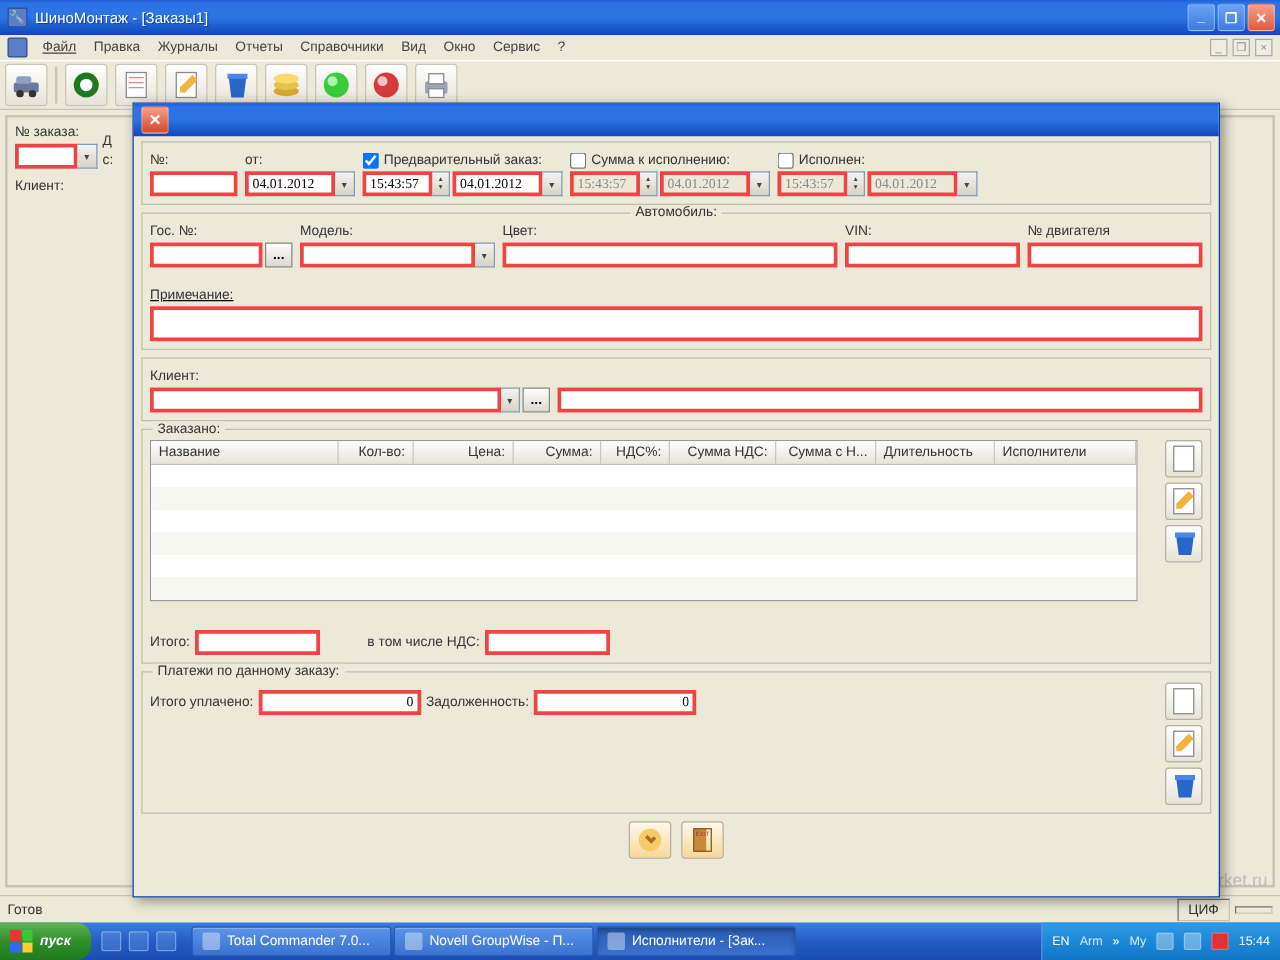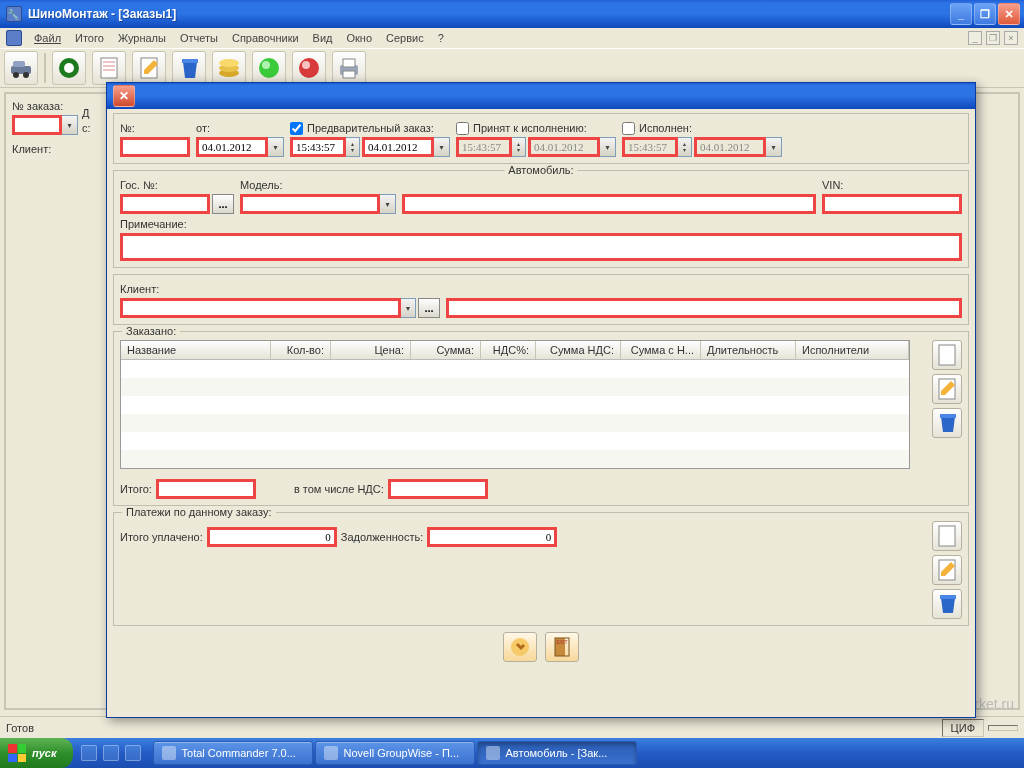"ШиноМонтаж - [Заказы1]" .titlebar .title { font-weight: bold -> normal }
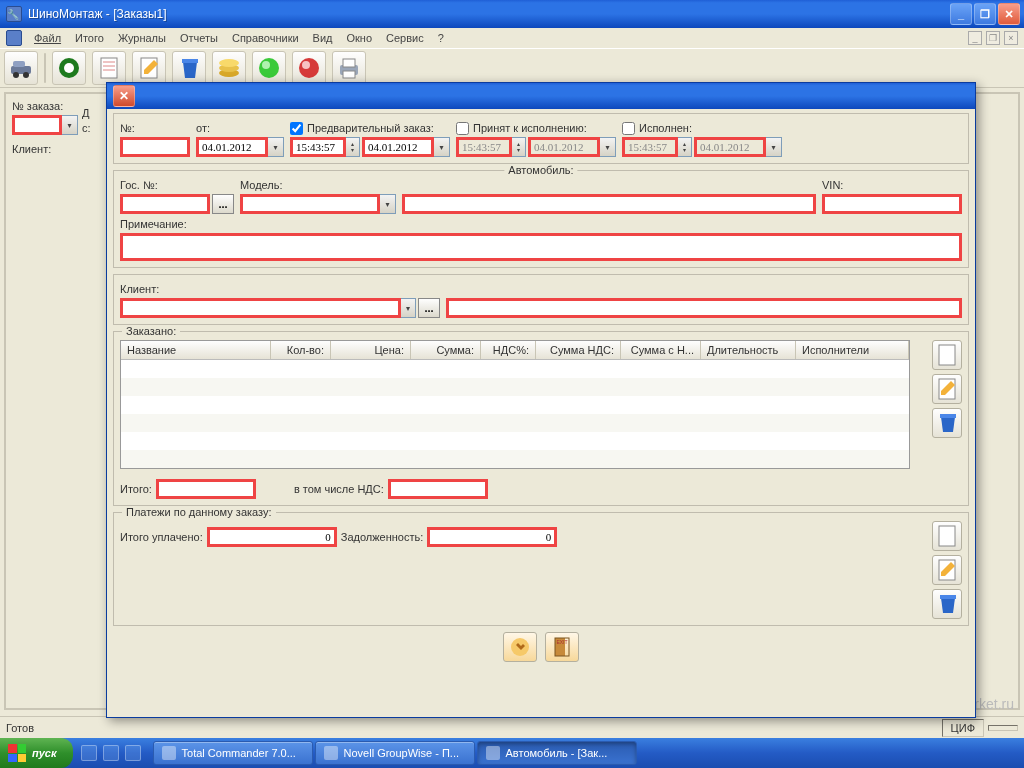"Итого" span { text: Итого -> Правка }
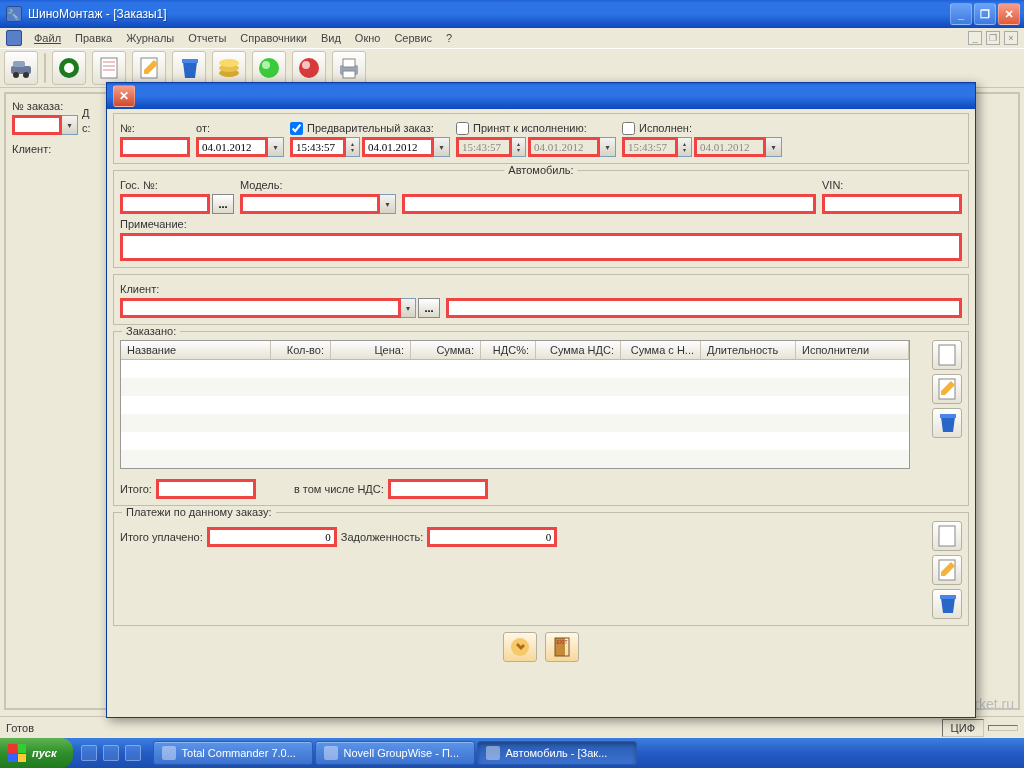"Принят к исполнению:" span.lbl { text: Принят -> Сумма }
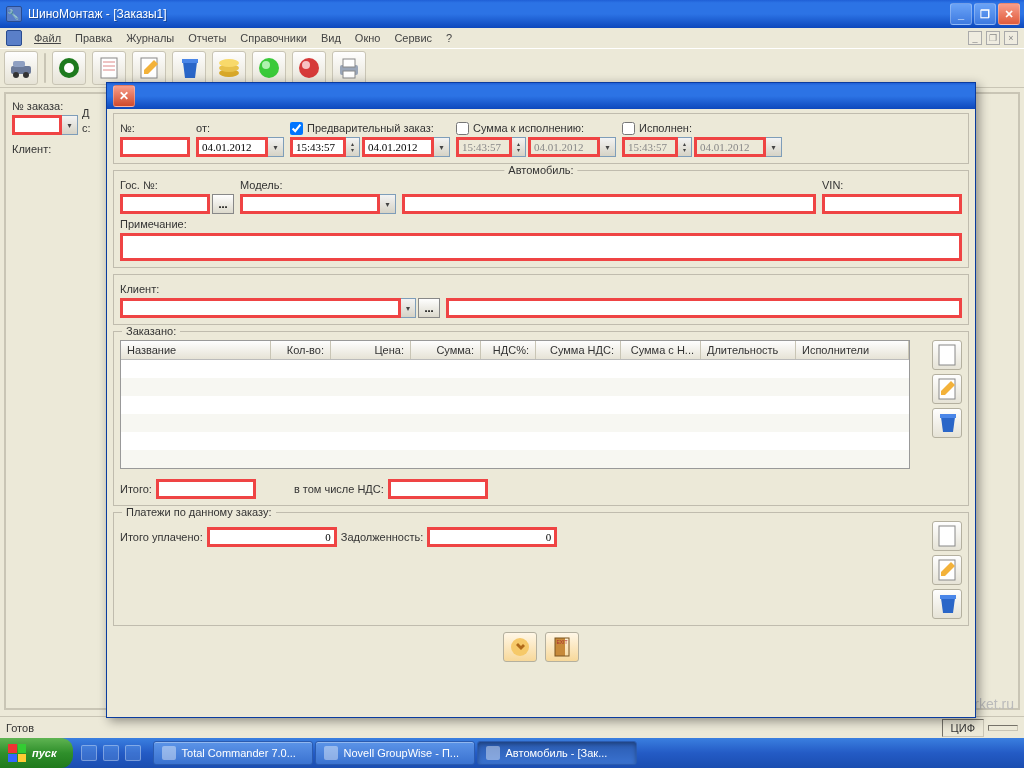"Цвет:" span.lbl { html: none -> <span>Цвет:</span> }
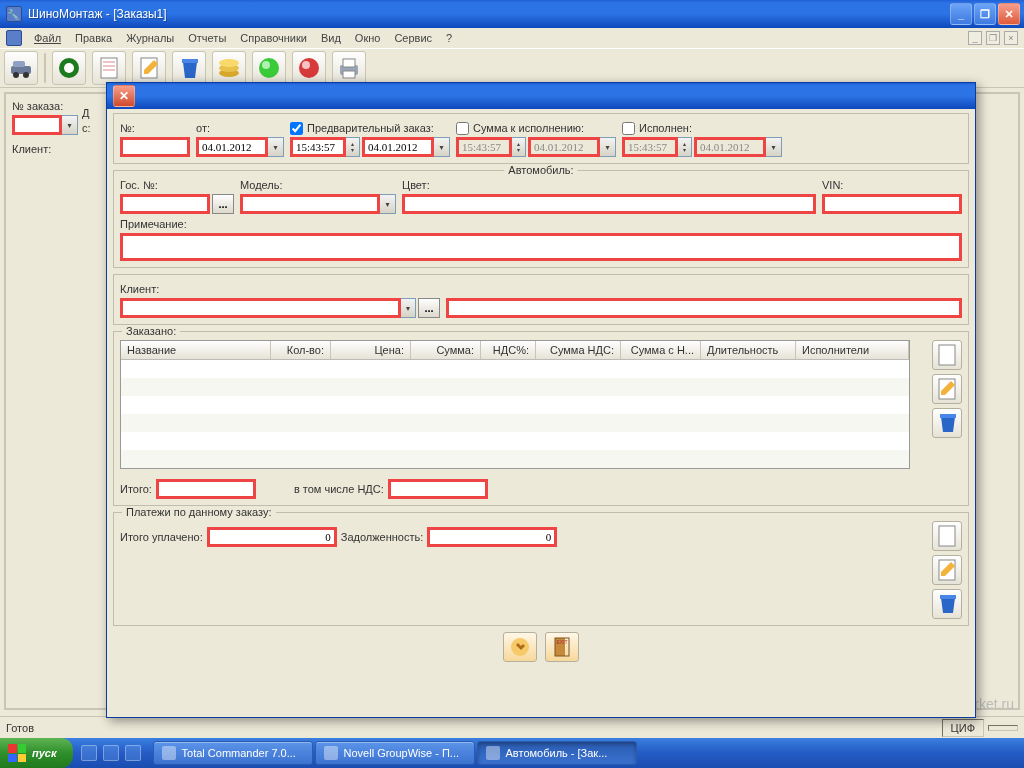"№ двигателя" div.col { html: none -> <div> <span>№ двигателя</span> <input> </div> }
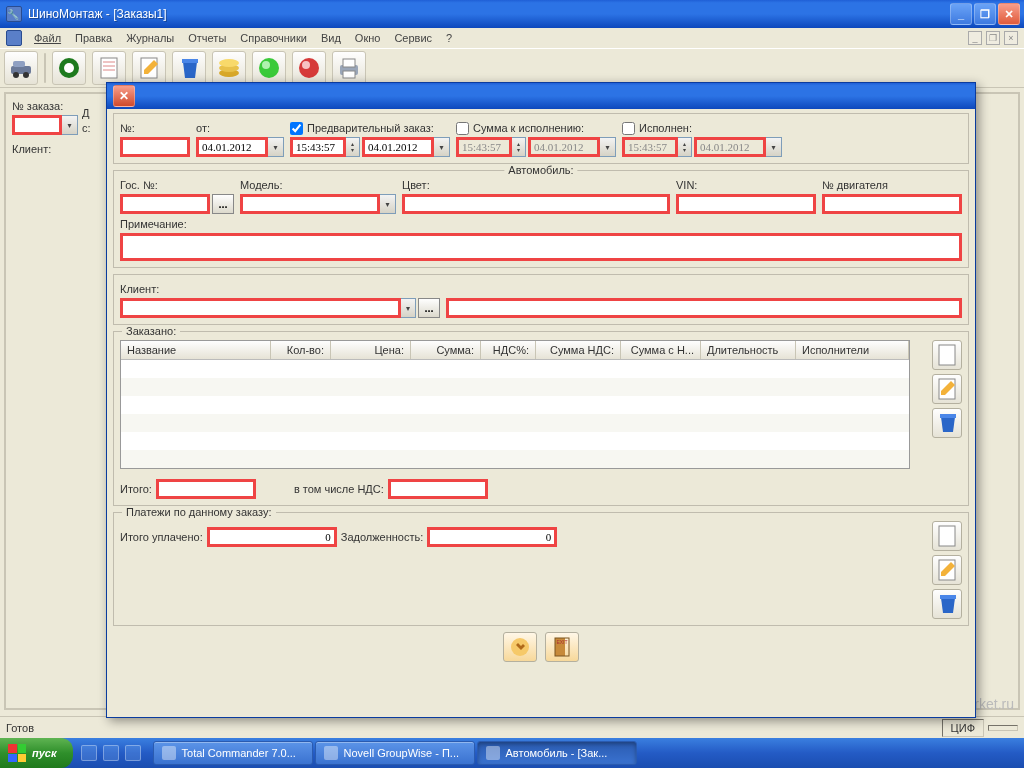"Примечание:" div.col { margin-top: 4px -> 16px; text-decoration: none -> underline }
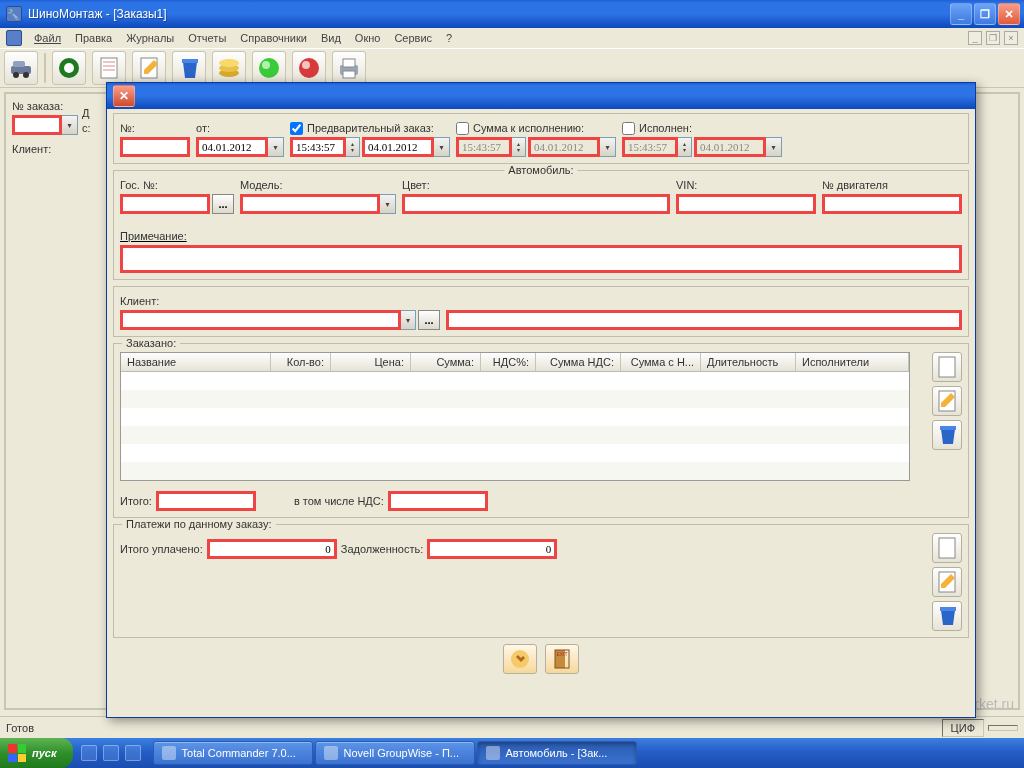"Итого:" div.row { margin-top: 10px -> 23px }
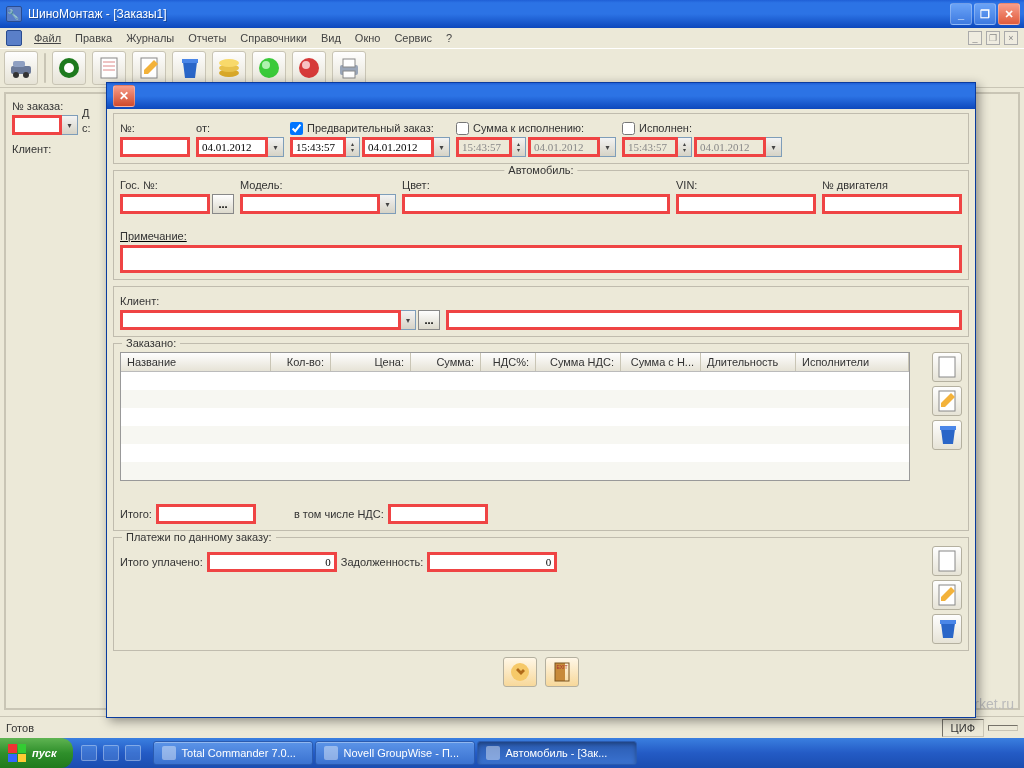"Автомобиль - [Зак..." span { text: Автомобиль -> Исполнители }
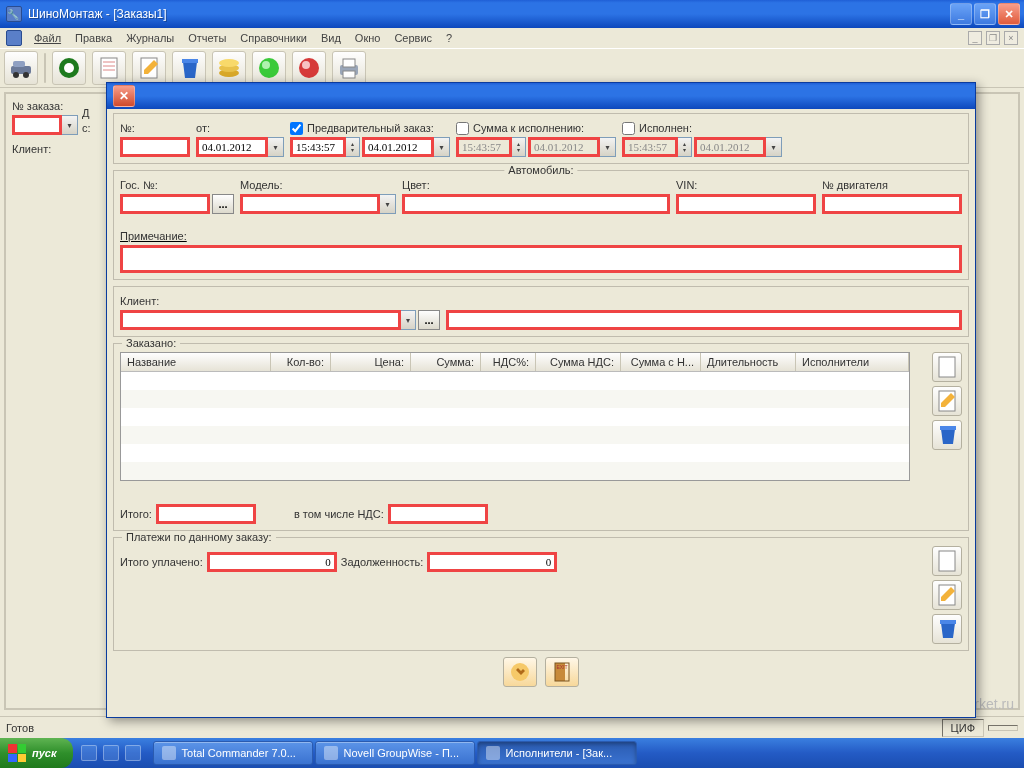"EN" div.tray { html: none -> <div> <span>EN</span> <span>Arm</span> <span>»</span> <span>My</span> <span></span> <span></span> <span></span> <span>15:44</span> </div> }
